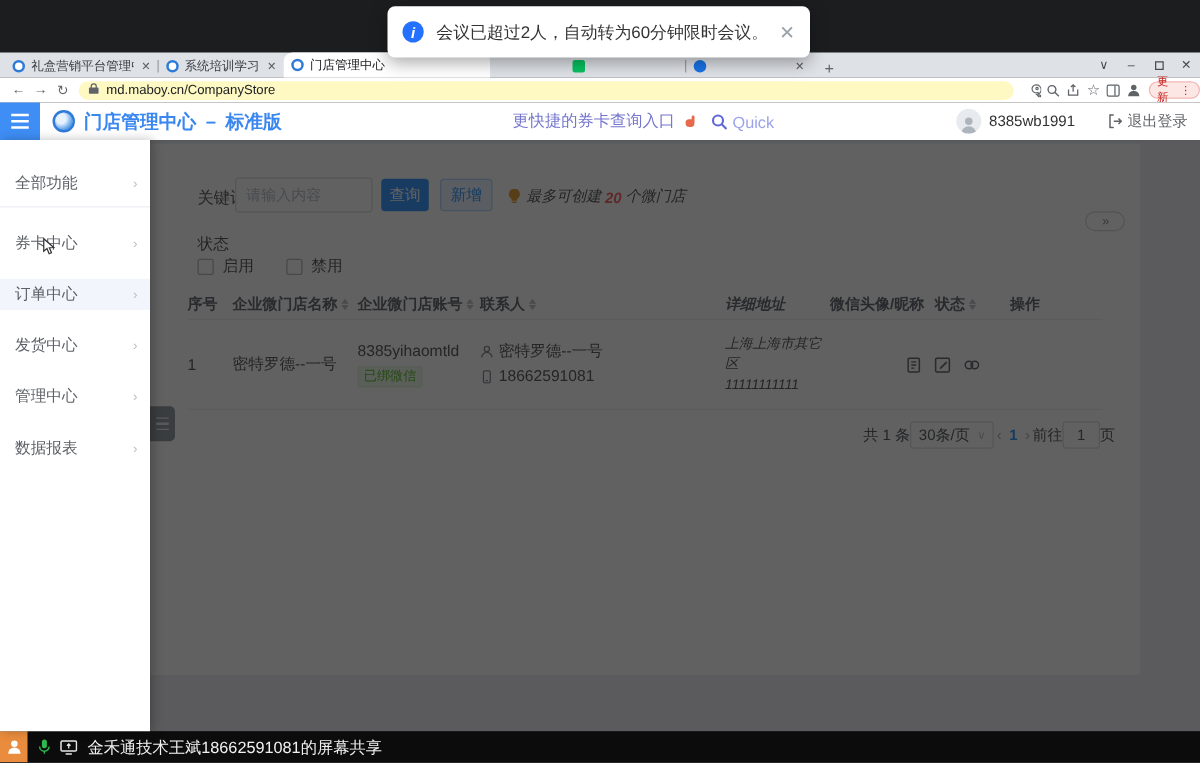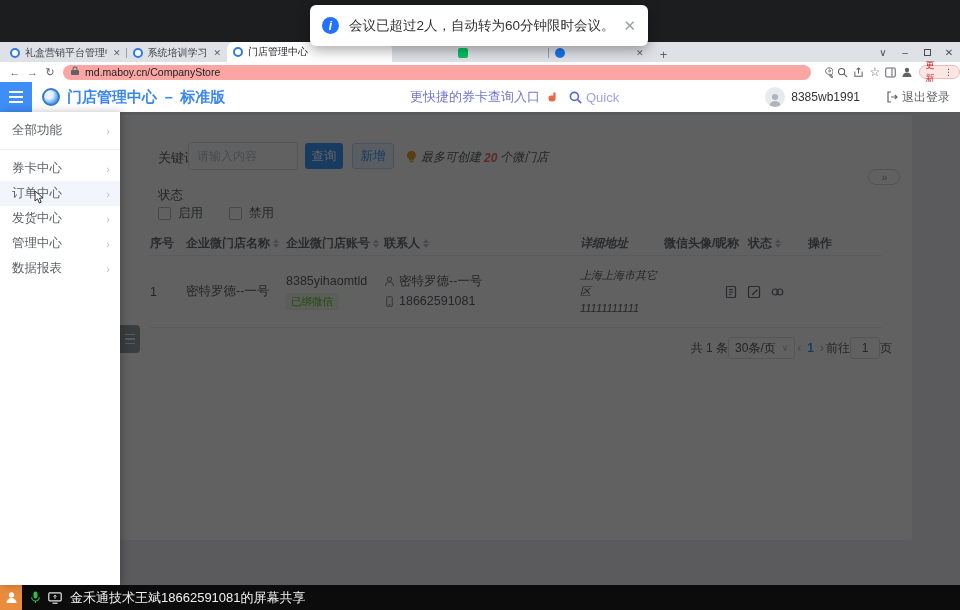"md.maboy.cn/CompanyStore" .url-pill { background: #fca5a5 -> #fef9c3 }
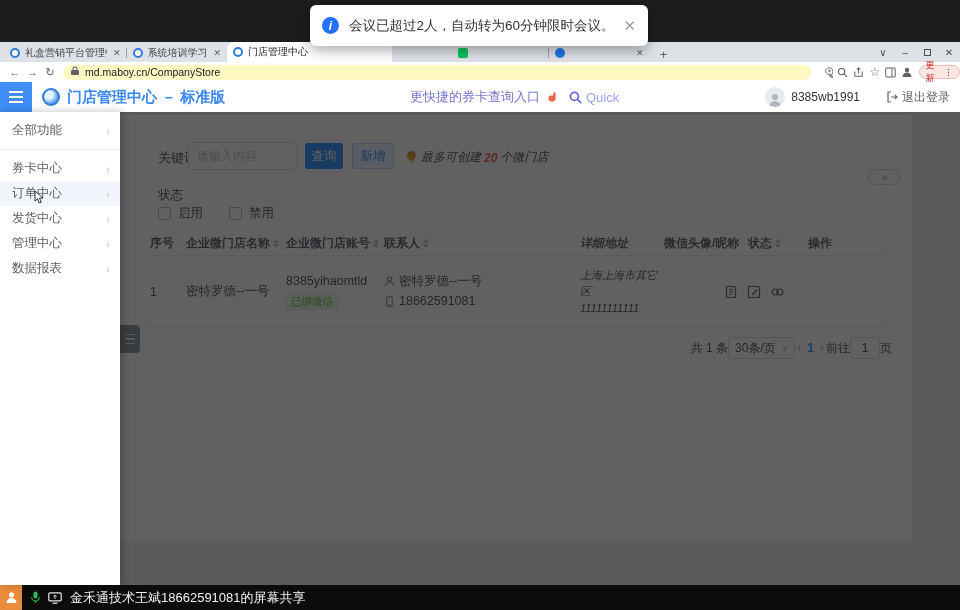"全部功能" .side-item { margin-top: none -> 16px }
